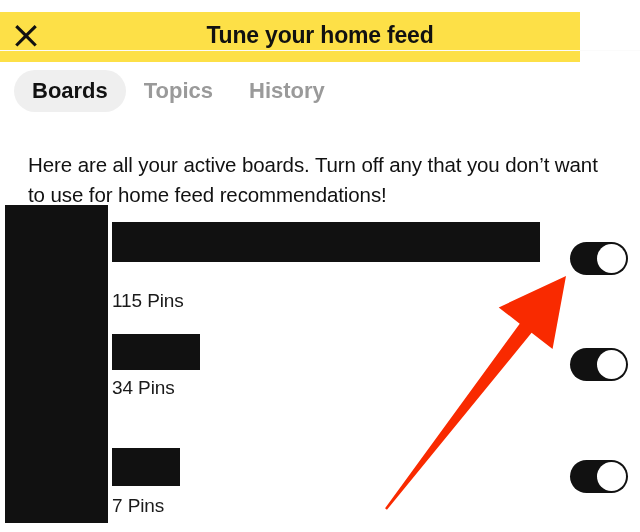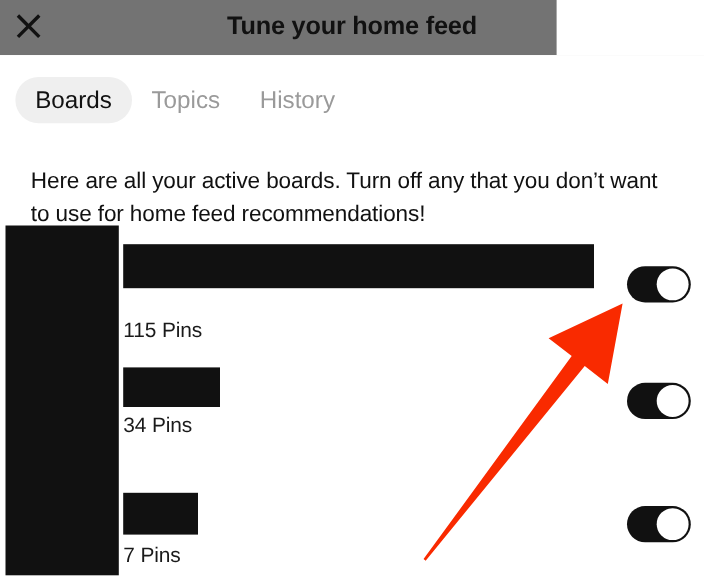"Tune your home feed" .header { background: #737373 -> #fde047; top: 0 -> 12px; width: 506px -> 580px }
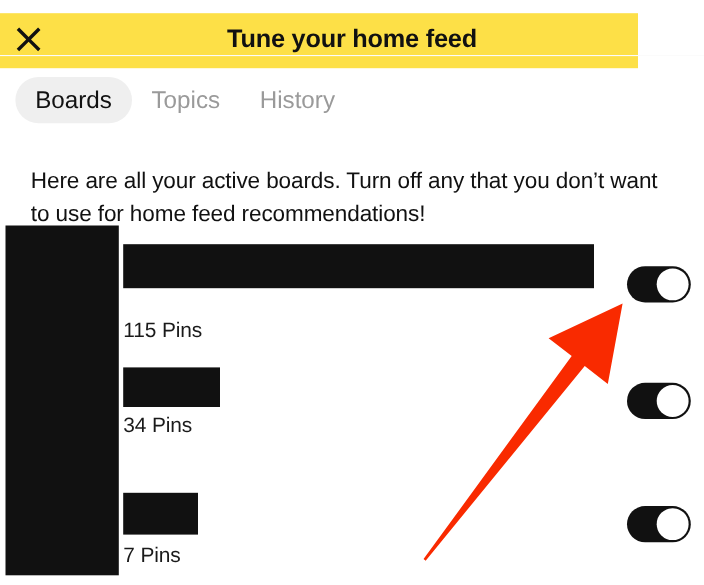"Boards" .tab { font-weight: normal -> bold }
